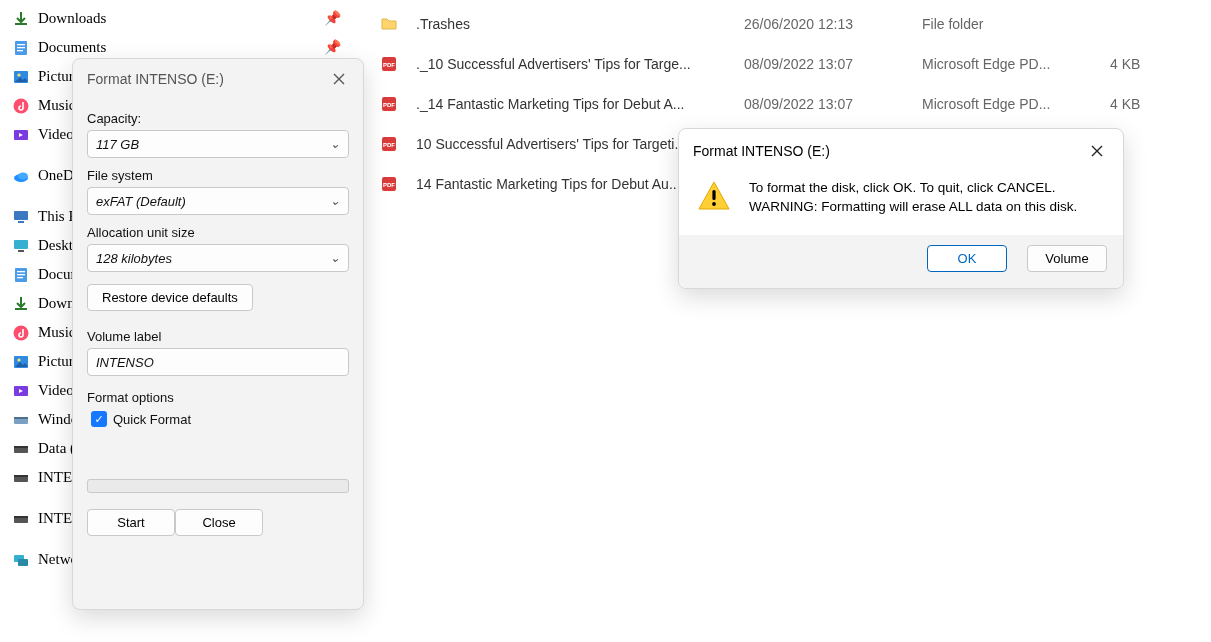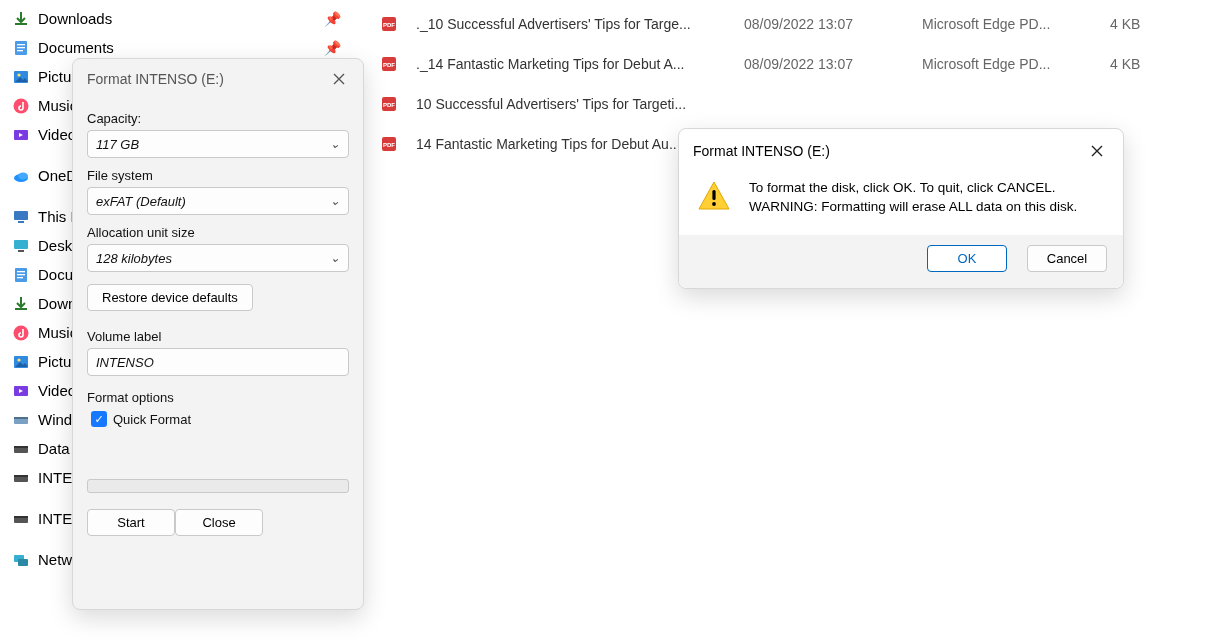"Downloads" .sidebar-item { font-family: none -> Liberation Serif, serif }
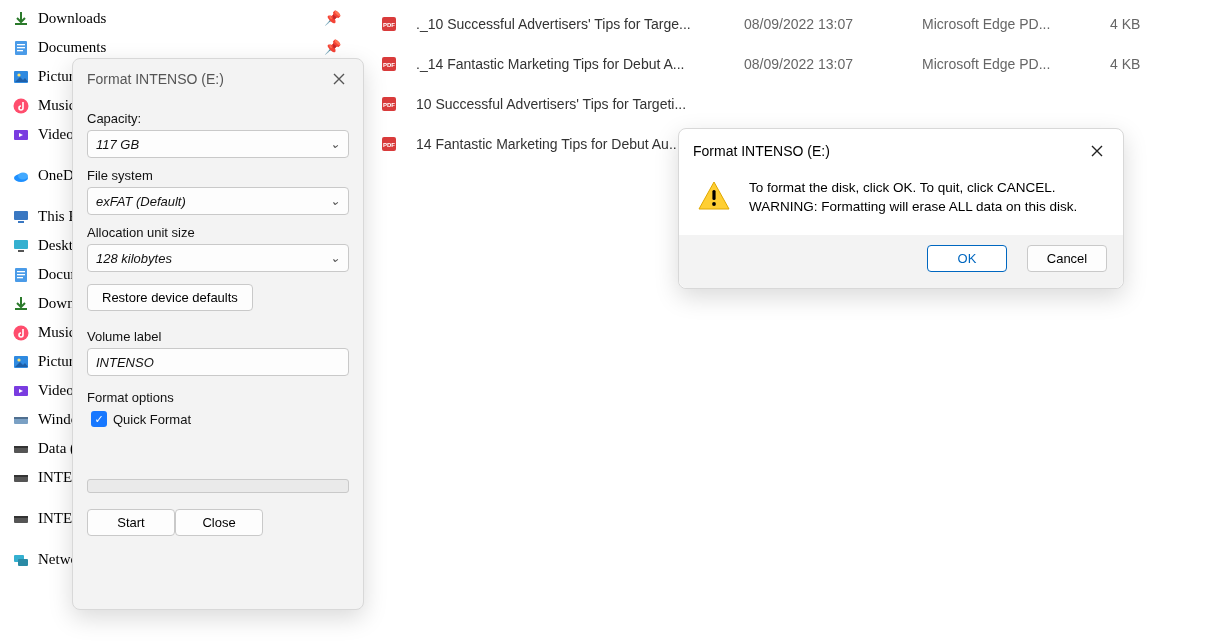".Trashes" div.file-row { html: none -> <div> <span> <svg> <path></path> </svg> </span> <span>.Trashes</span> <span>26/06/2020 12:13</span> <span>File folder</span> <span></span> </div> }
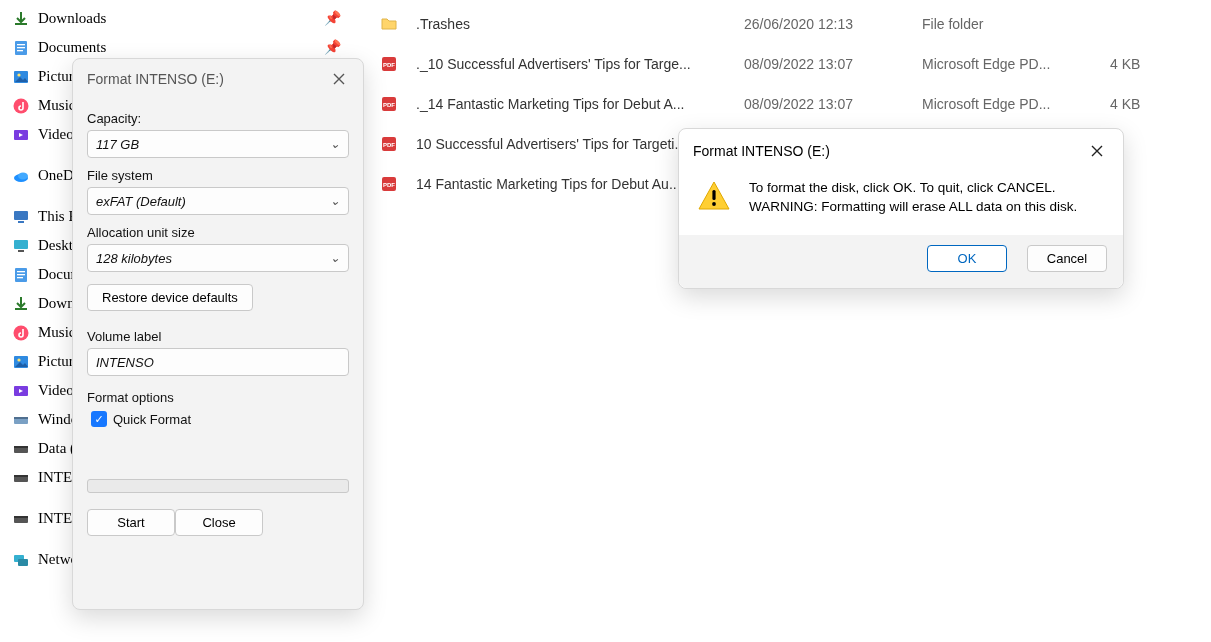"Cancel" button.btn { text: Cancel -> Volume }
